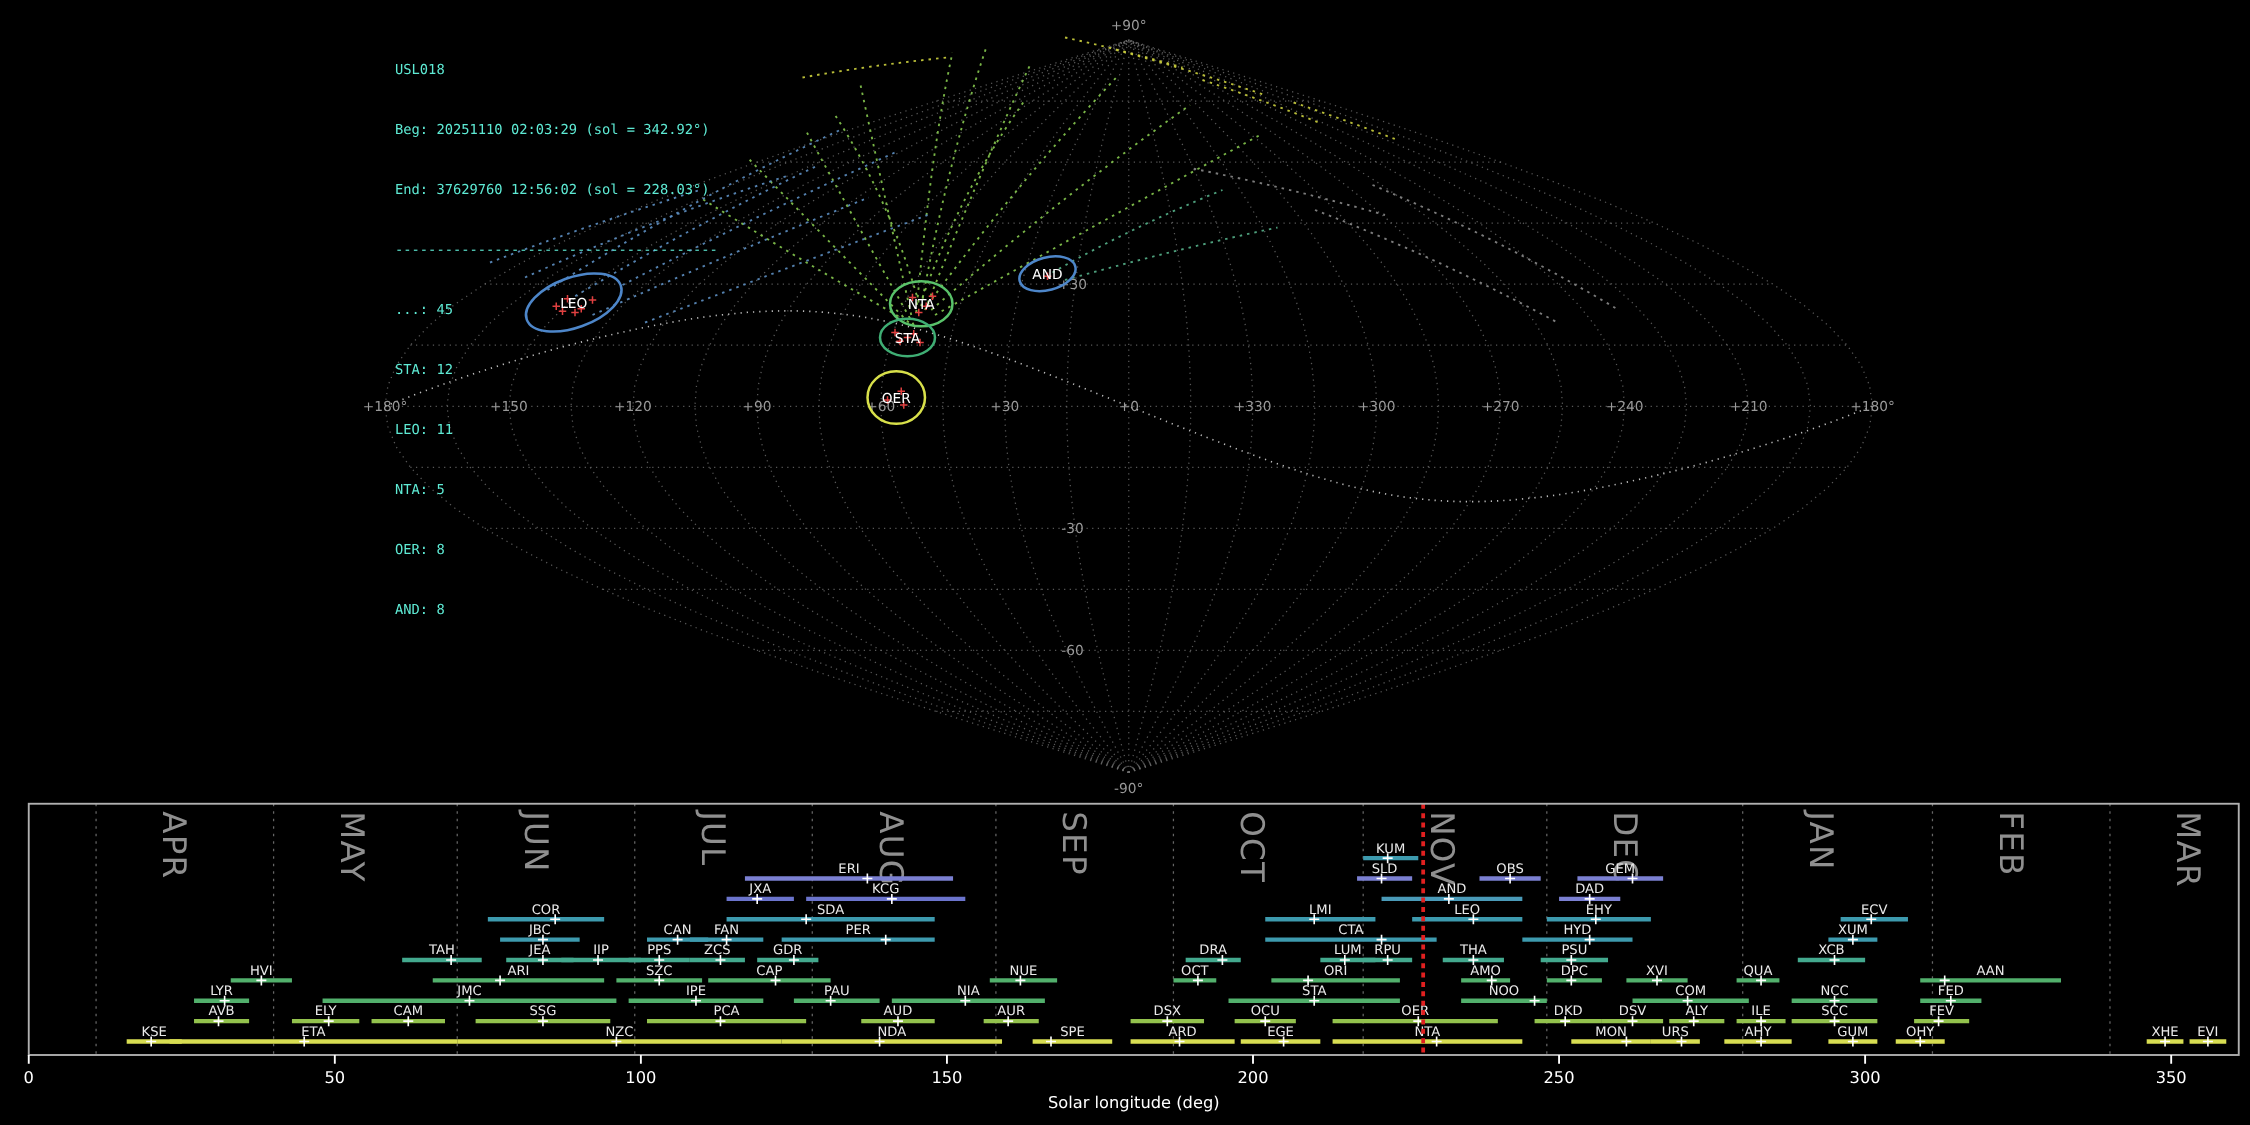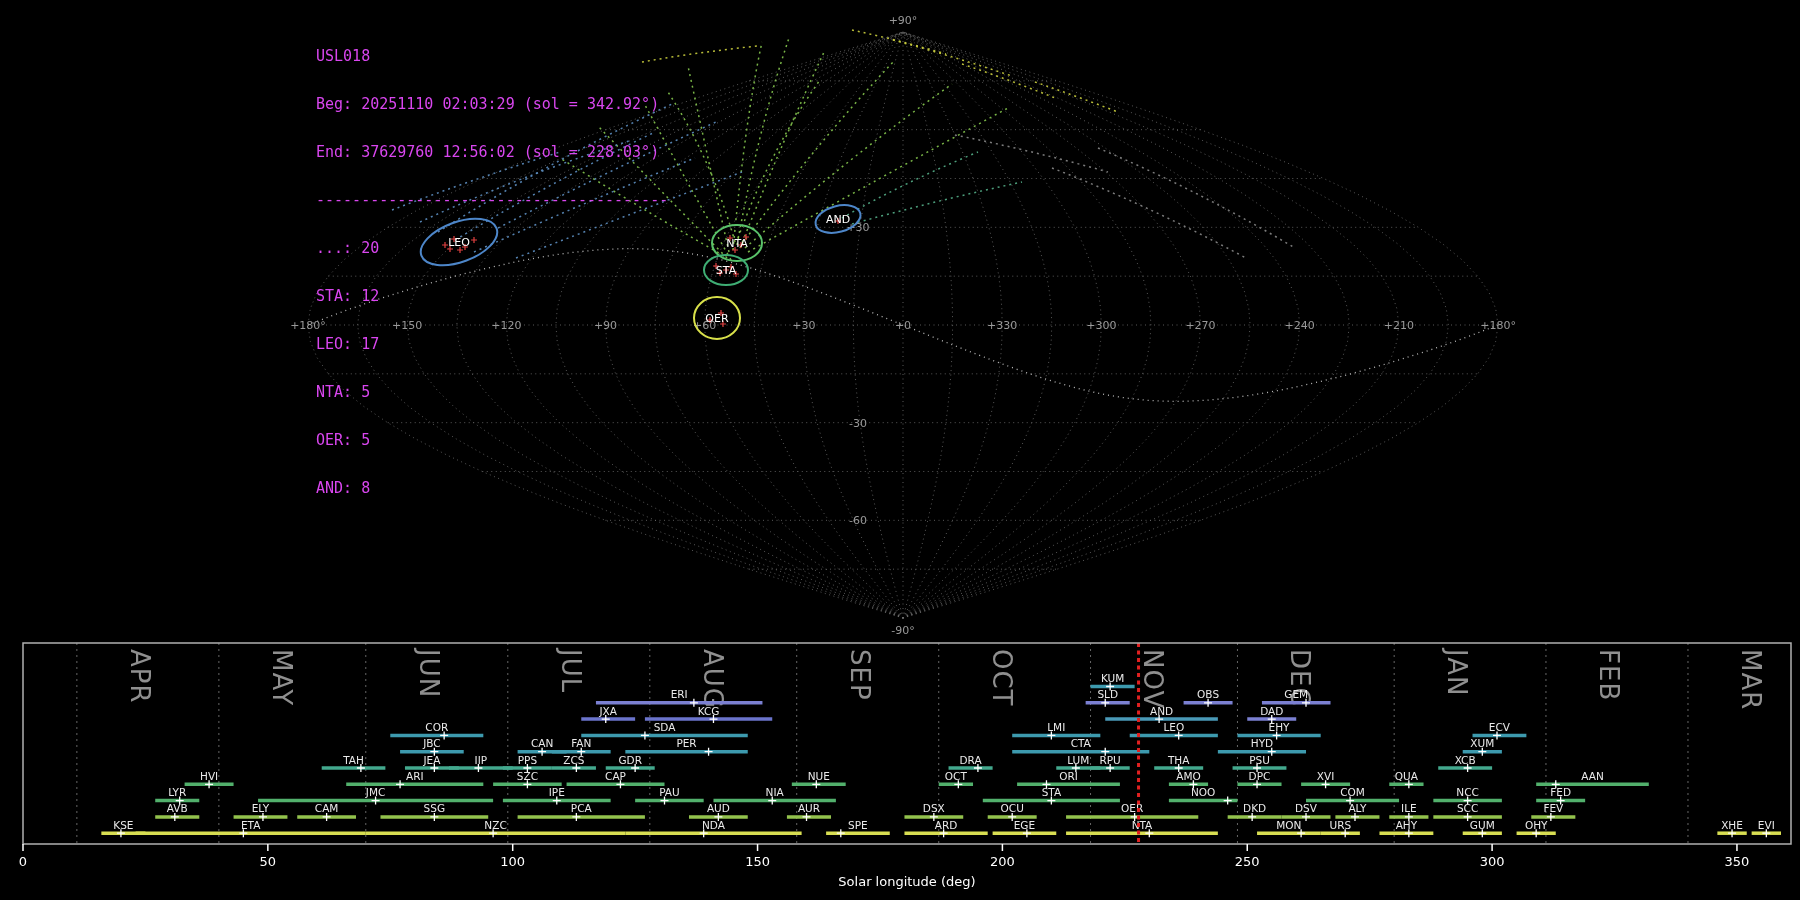"USL018" .info { color: #d946ef -> #5eead4; font-size: 15px -> 11px }
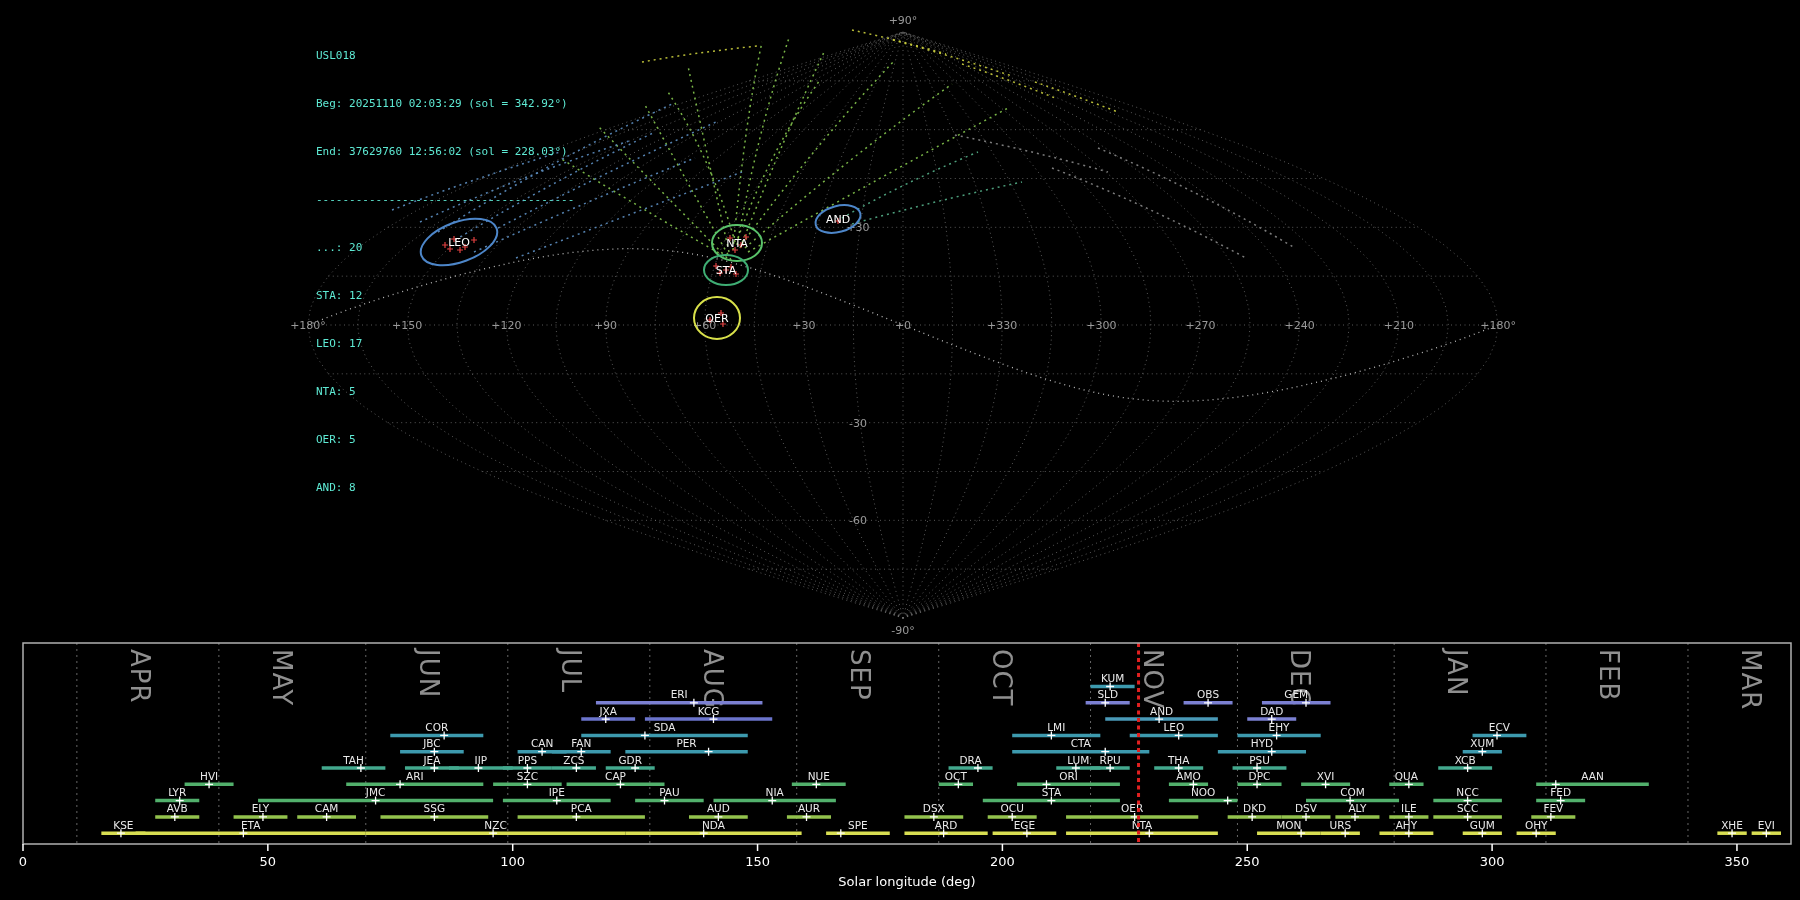"...: 20" div { text: 20 -> 45 }
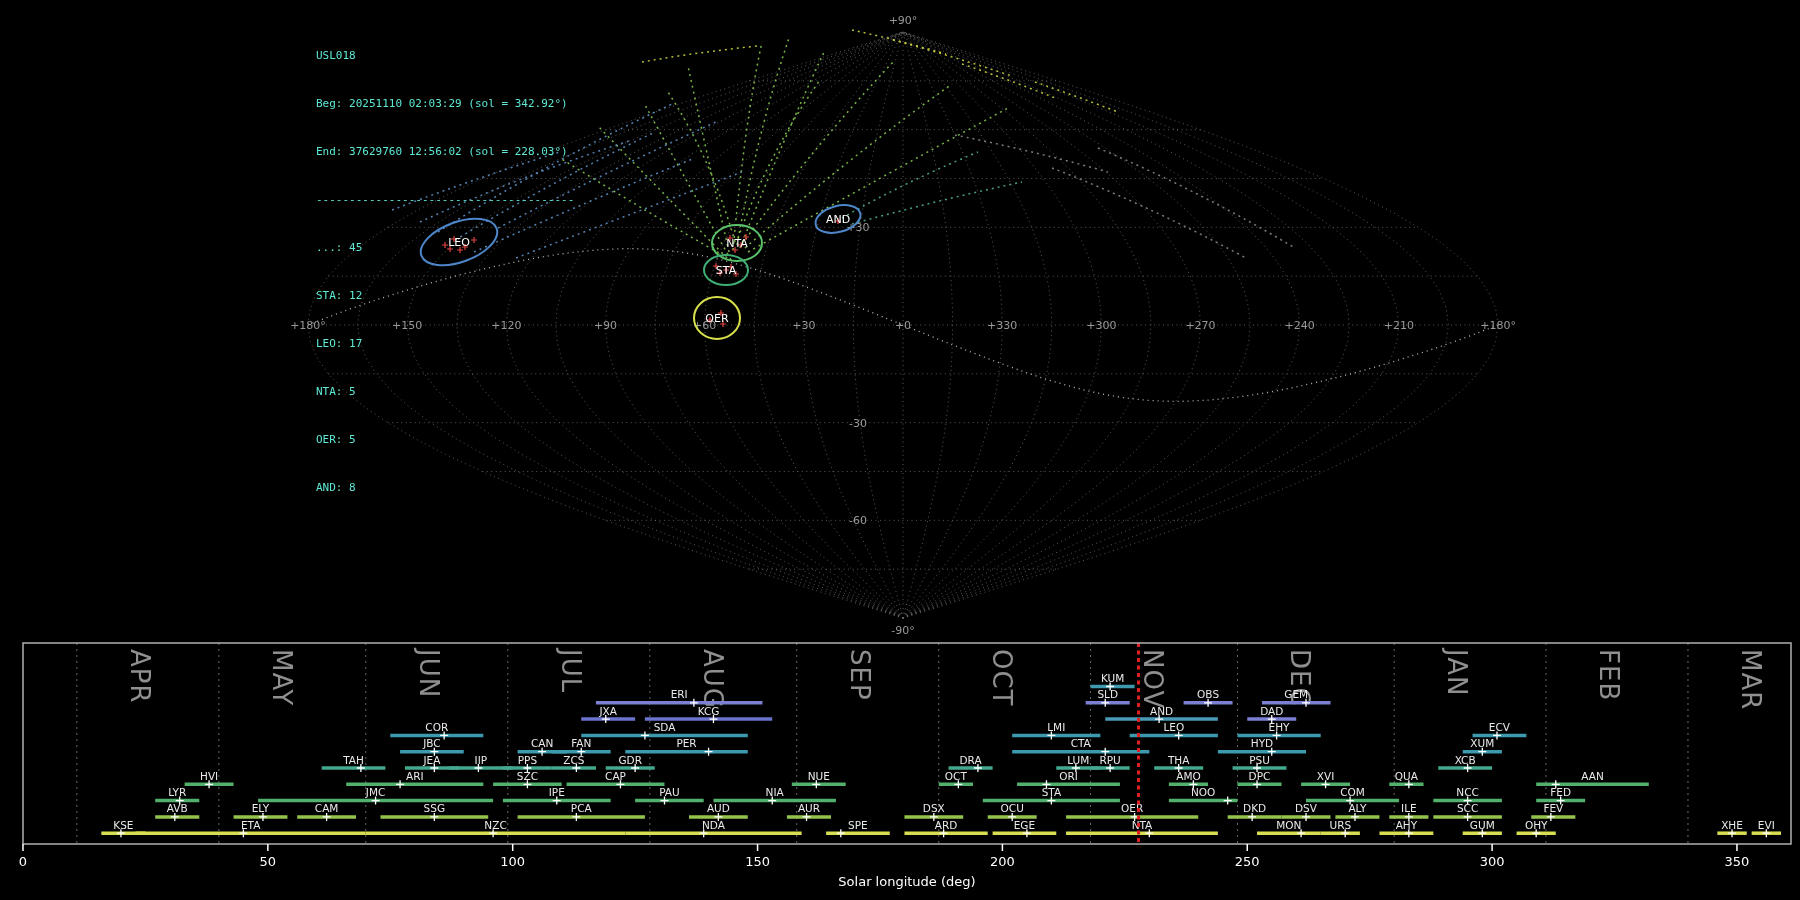"LEO: 17" div { text: 17 -> 11 }
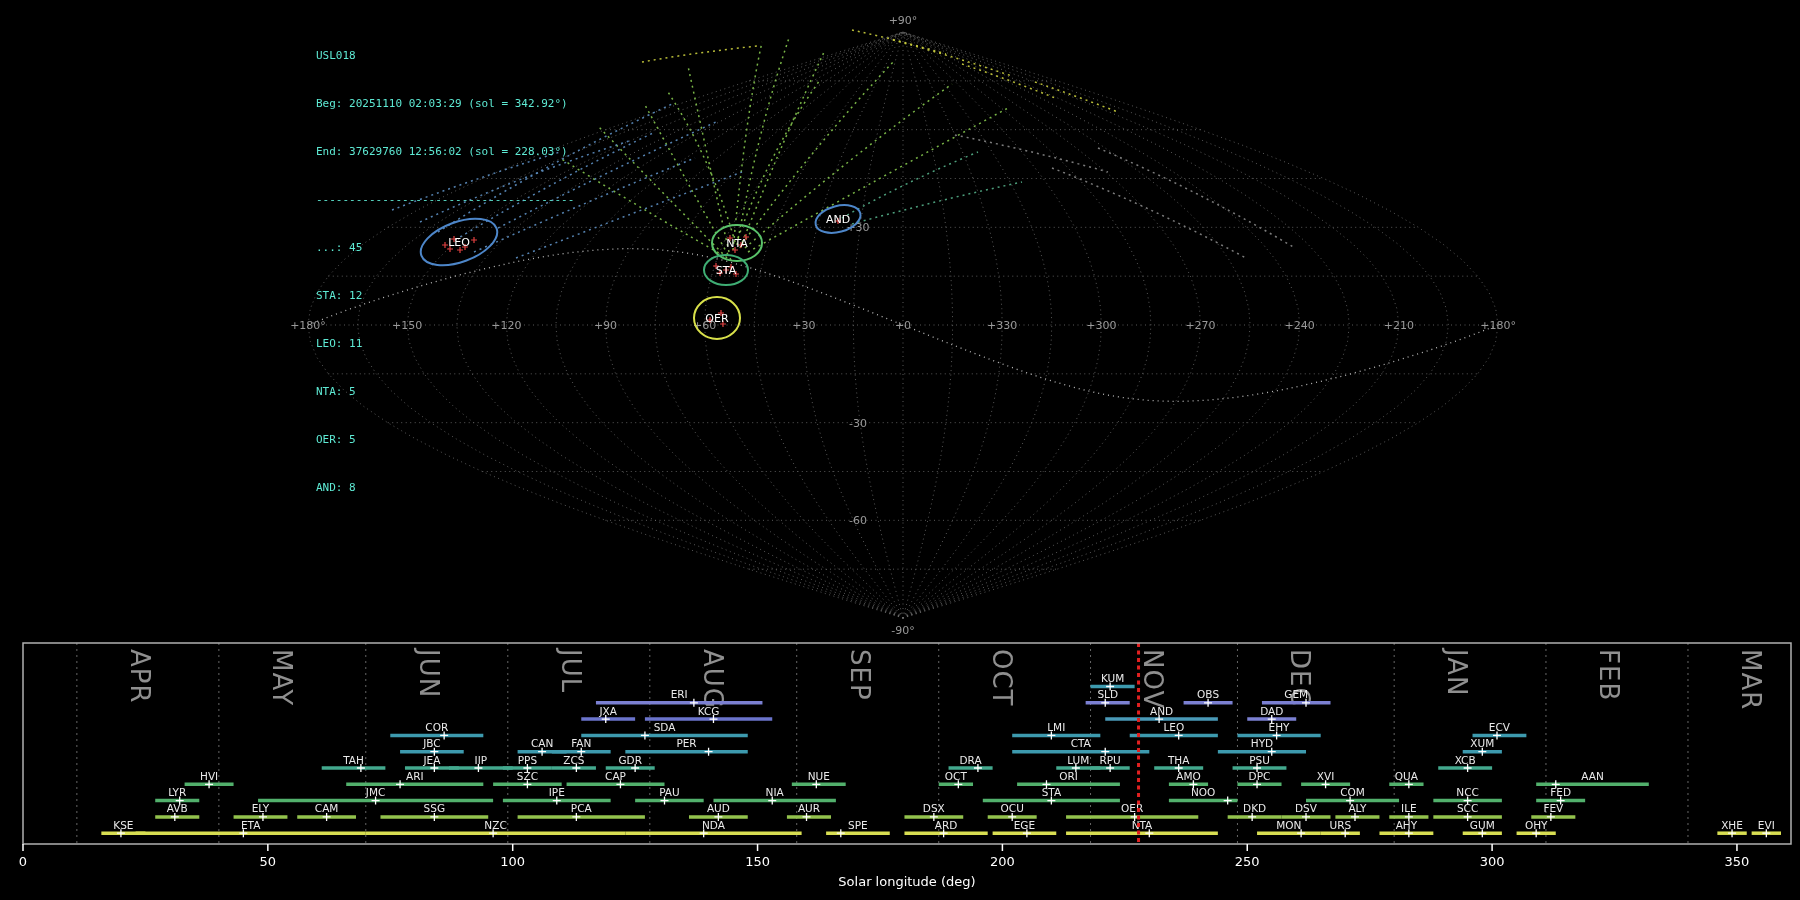"OER: 5" div { text: 5 -> 8 }
